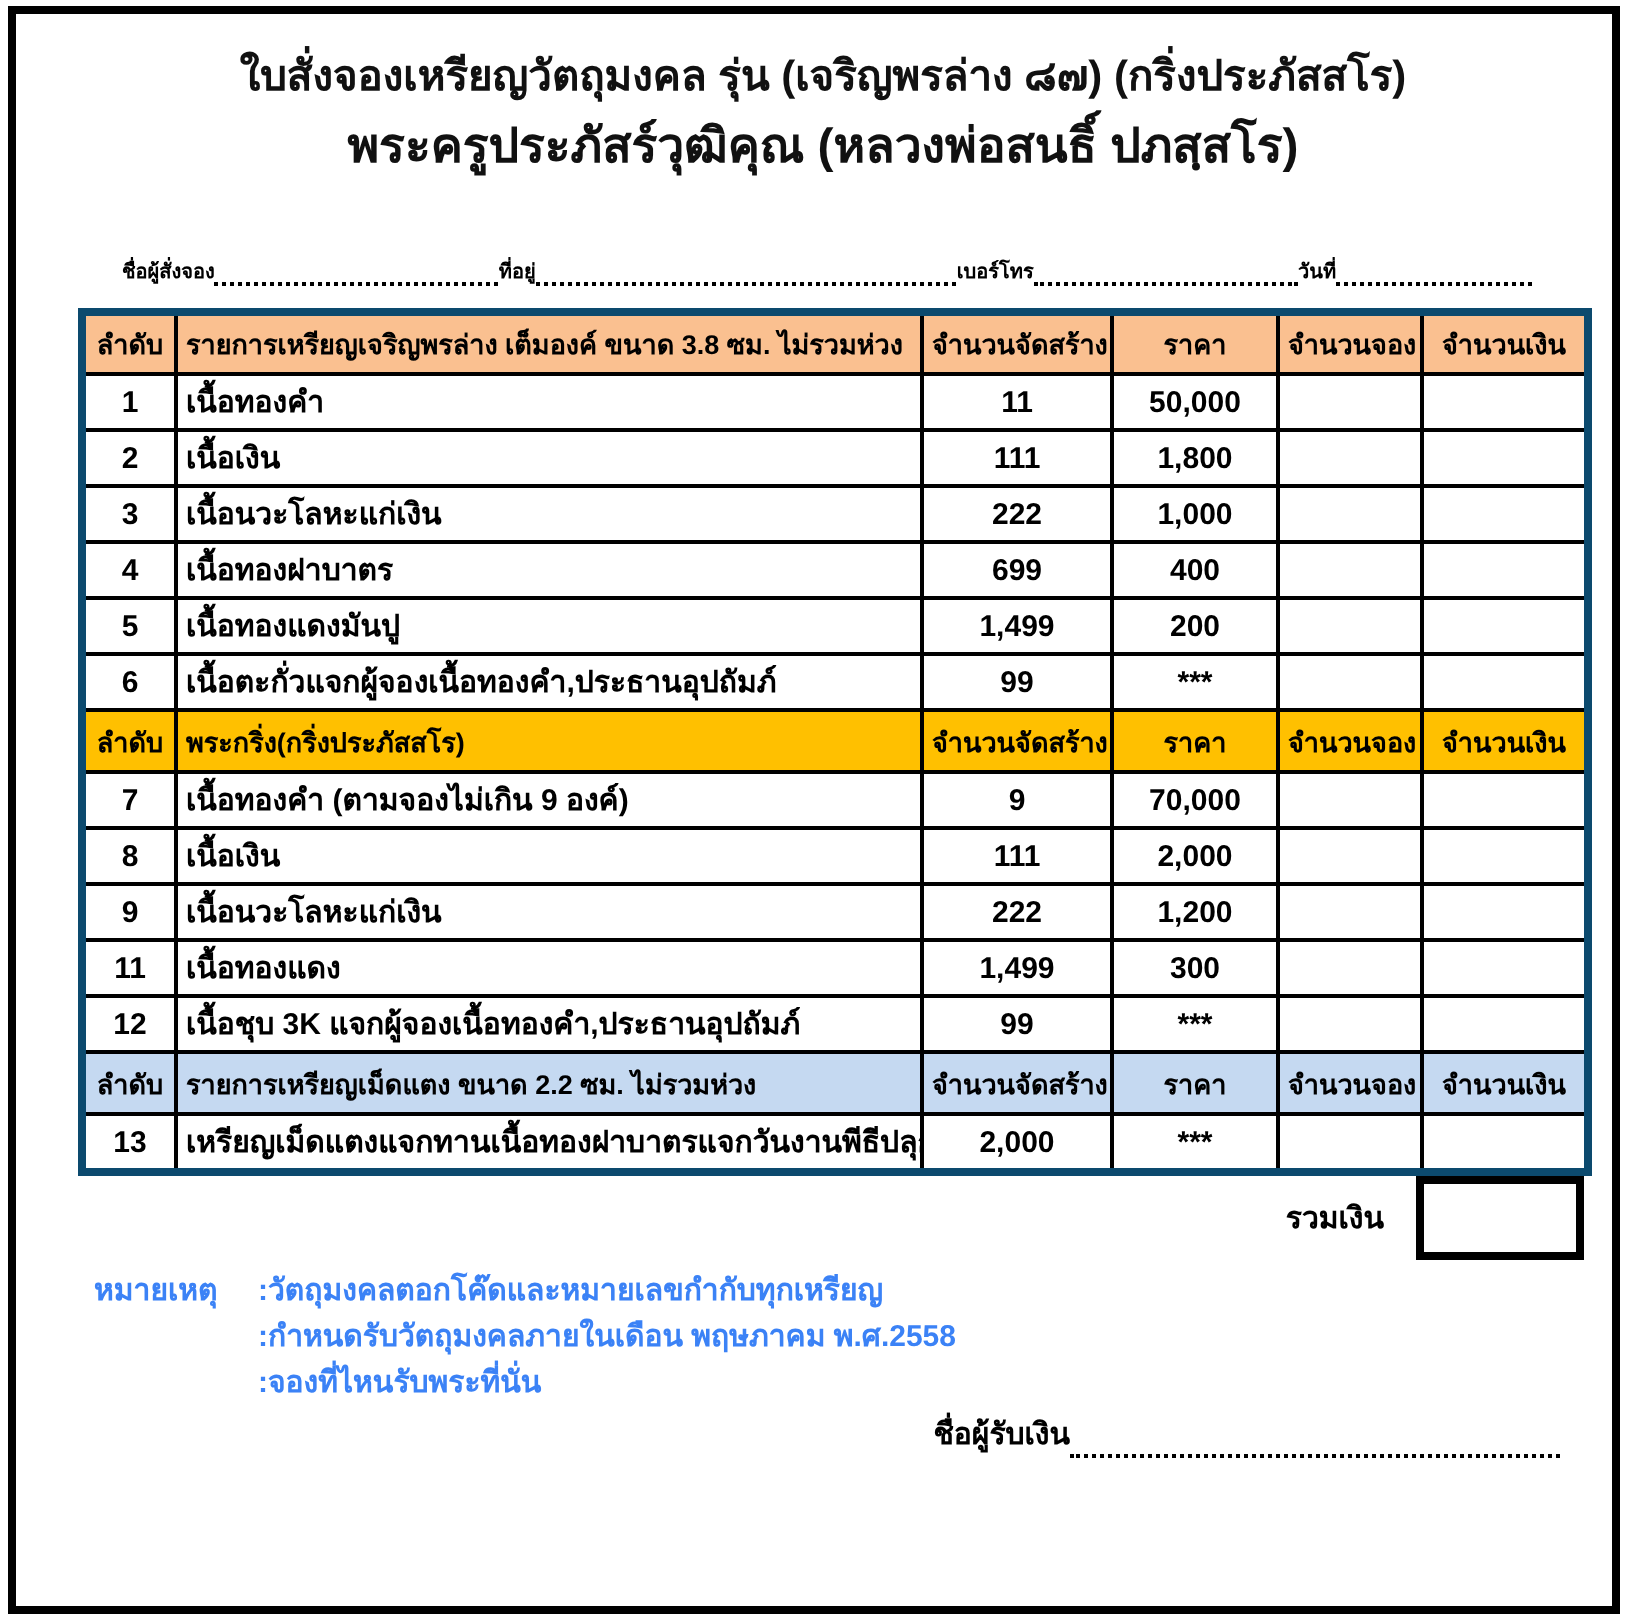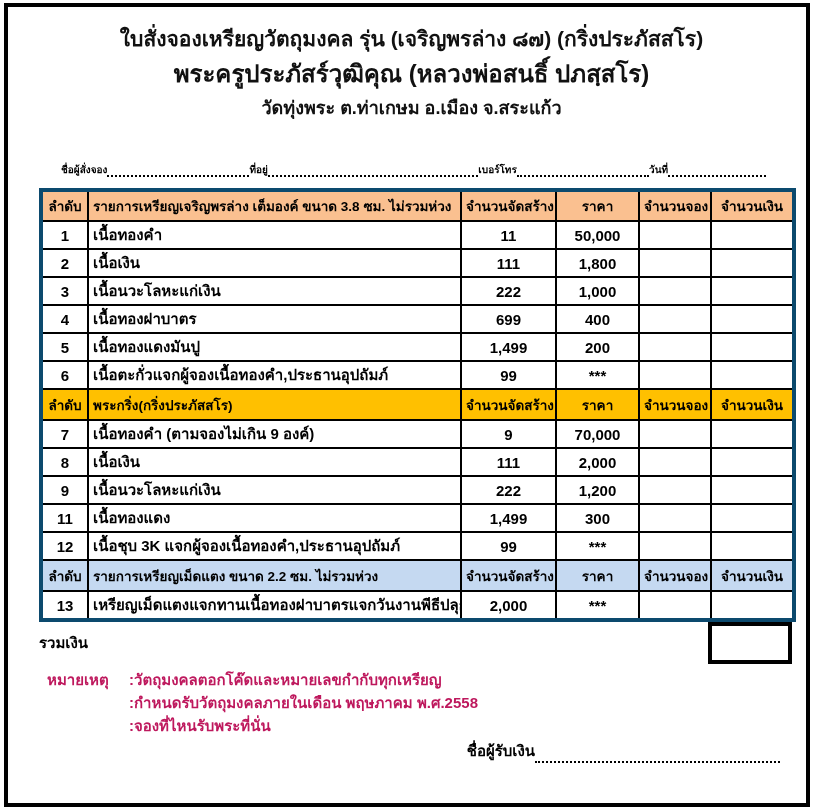"วัดทุ่งพระ ต.ท่าเกษม อ.เมือง จ.สระแก้ว" div.title-3 { html: <div>วัดทุ่งพระ ต.ท่าเกษม อ.เมือง จ.สระแก้ว</div> -> none }
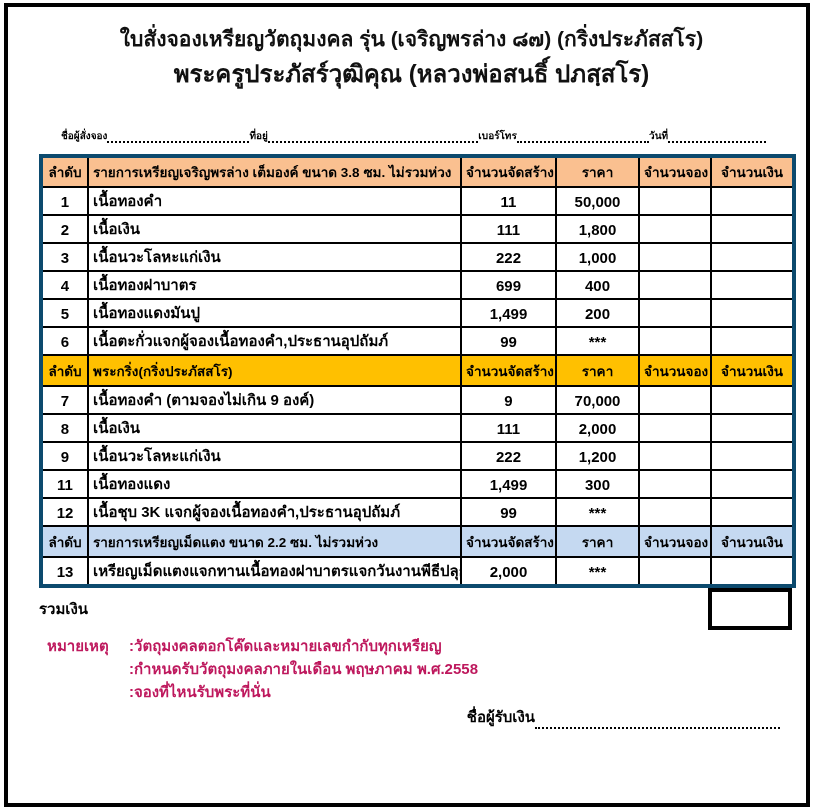"รวมเงิน" .total-row { justify-content: space-between -> flex-end }
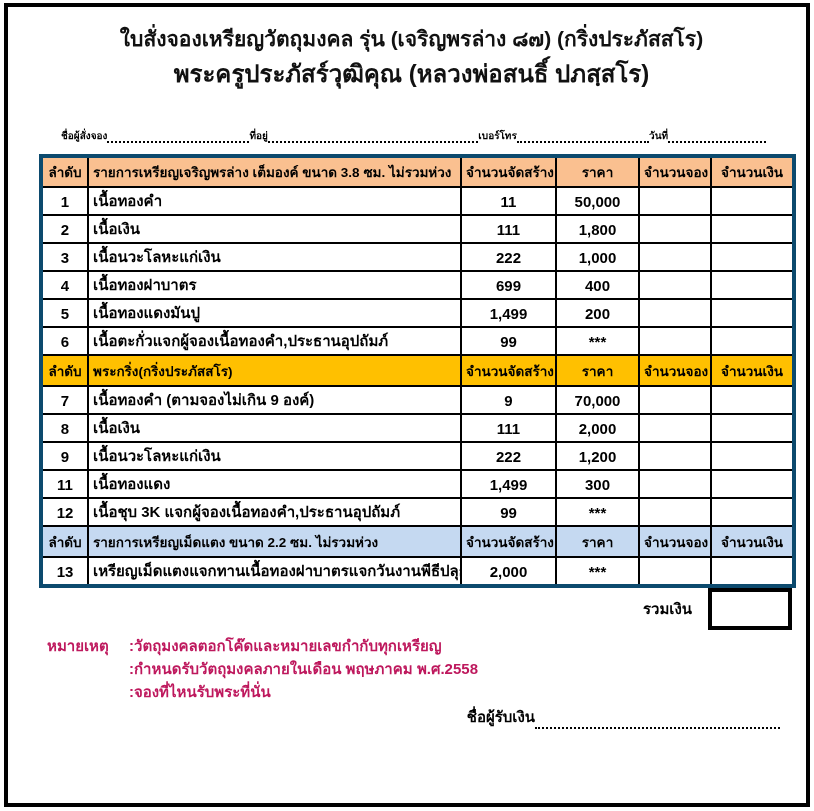"หมายเหตุ" .notes { color: #be185d -> #3b82f6 }
